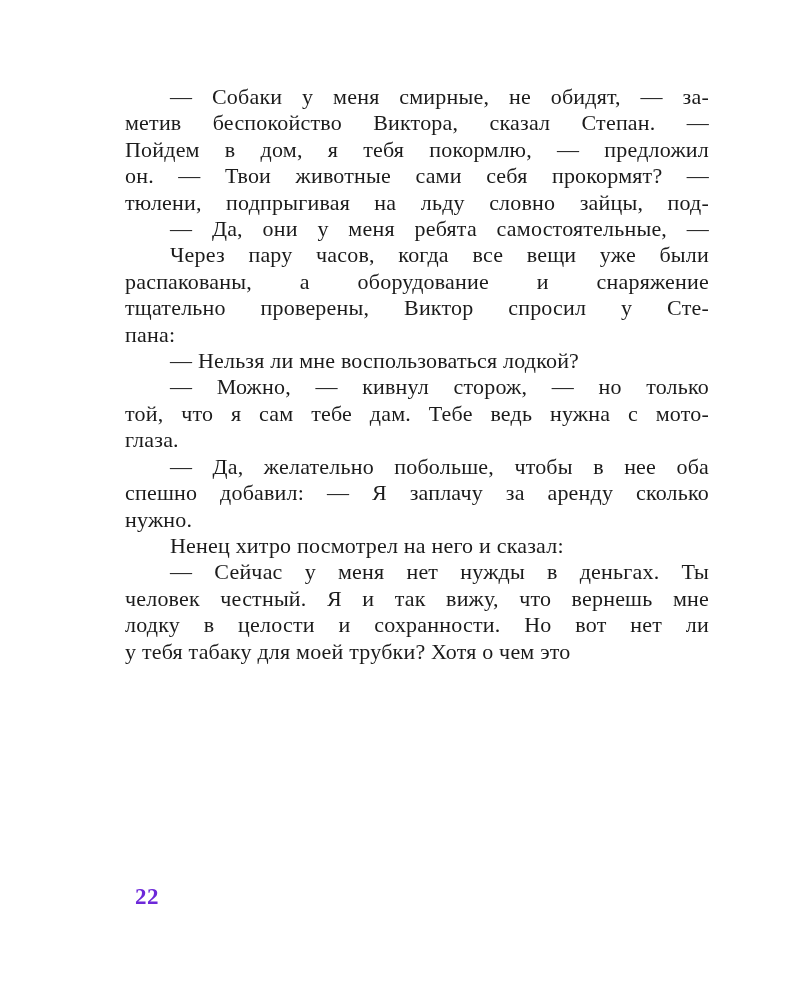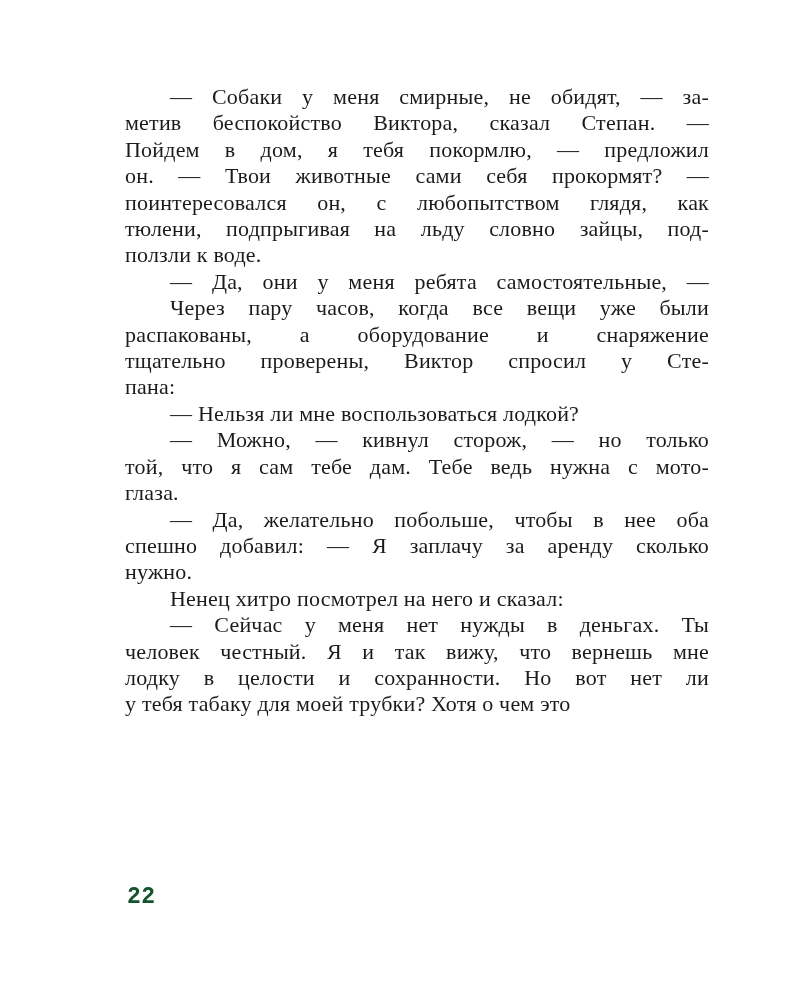"поинтересовался он, с любопытством" div.line { html: <div>поинтересовался он, с любопытством глядя, как</div> -> none }
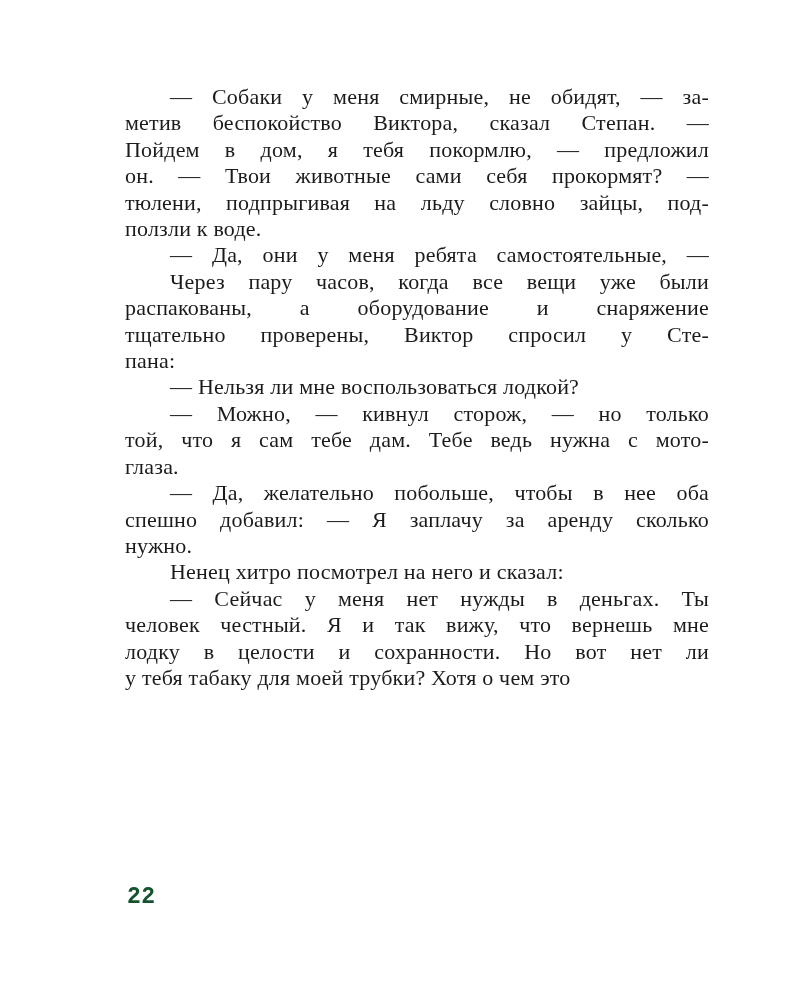"ползли к воде." div.line { html: <div>ползли к воде.</div> -> none }
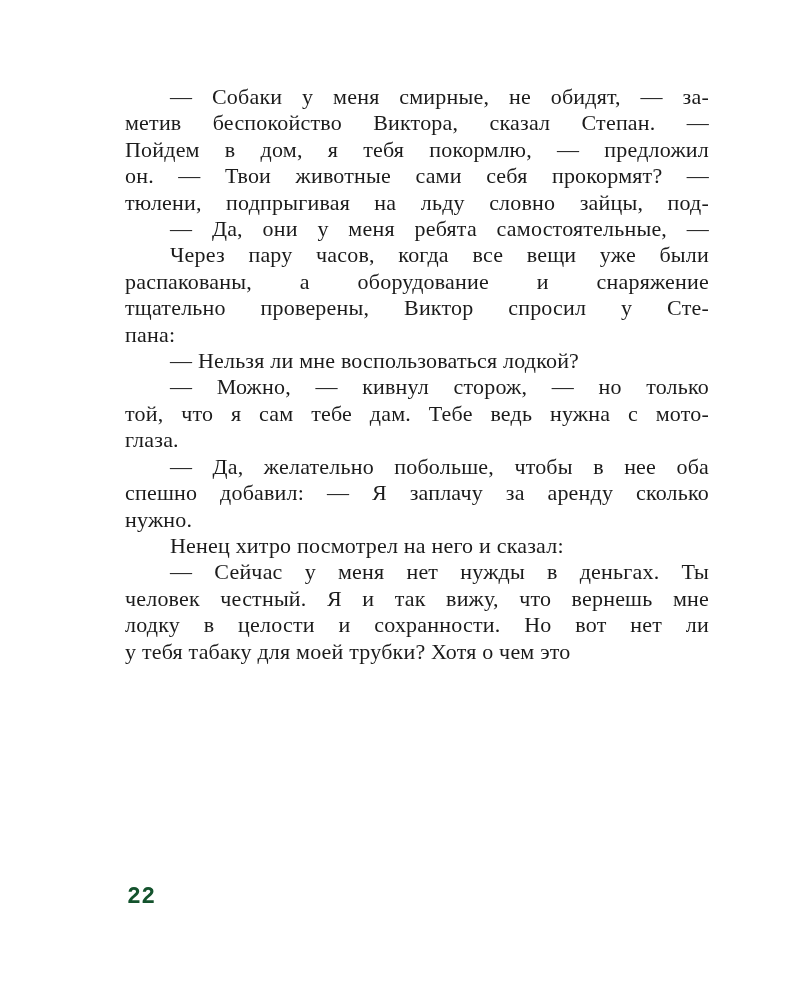"22" .folio { color: #14532d -> #6d28d9; font-family: Liberation Mono, monospace -> Liberation Serif, serif; left: 127px -> 135px }
